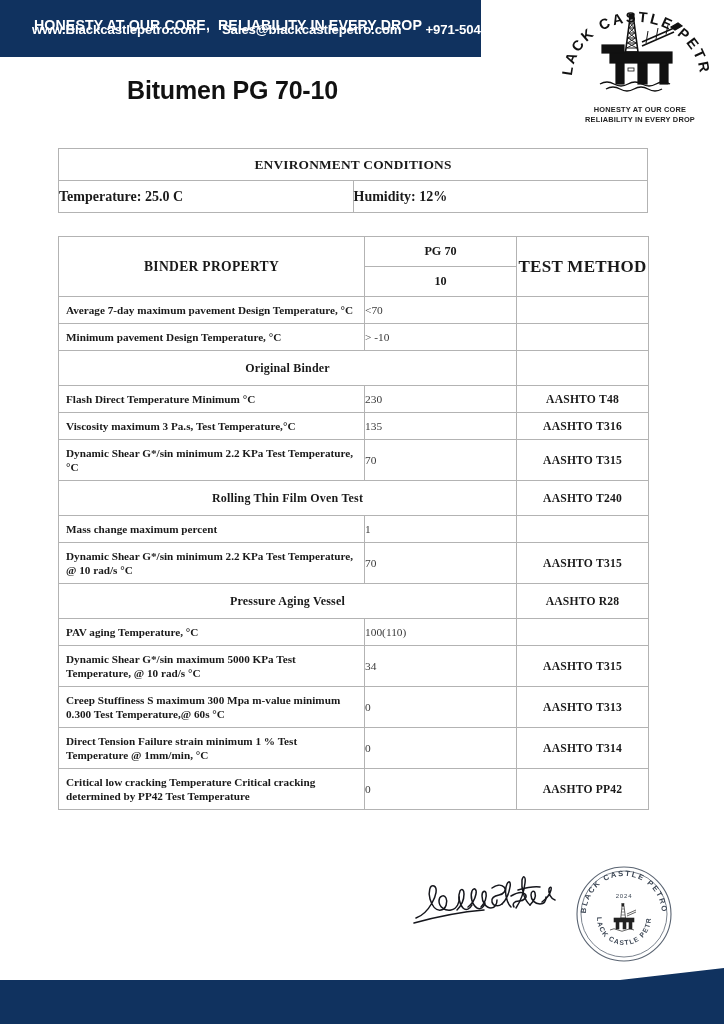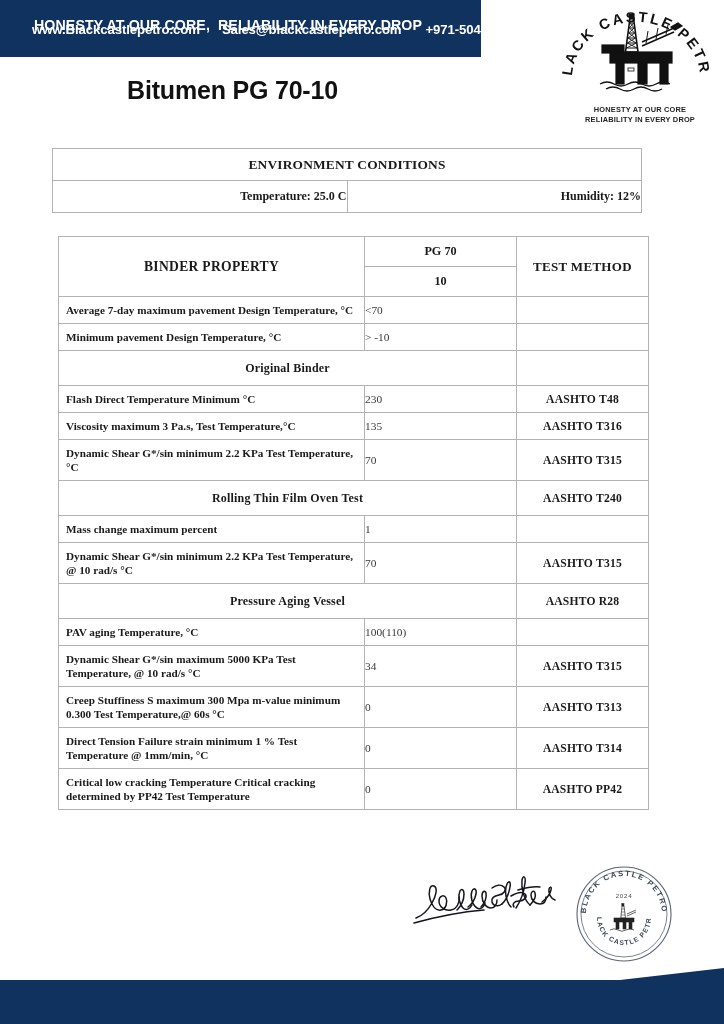"ENVIRONMENT CONDITIONS" #env-table { left: 52px -> 58px }
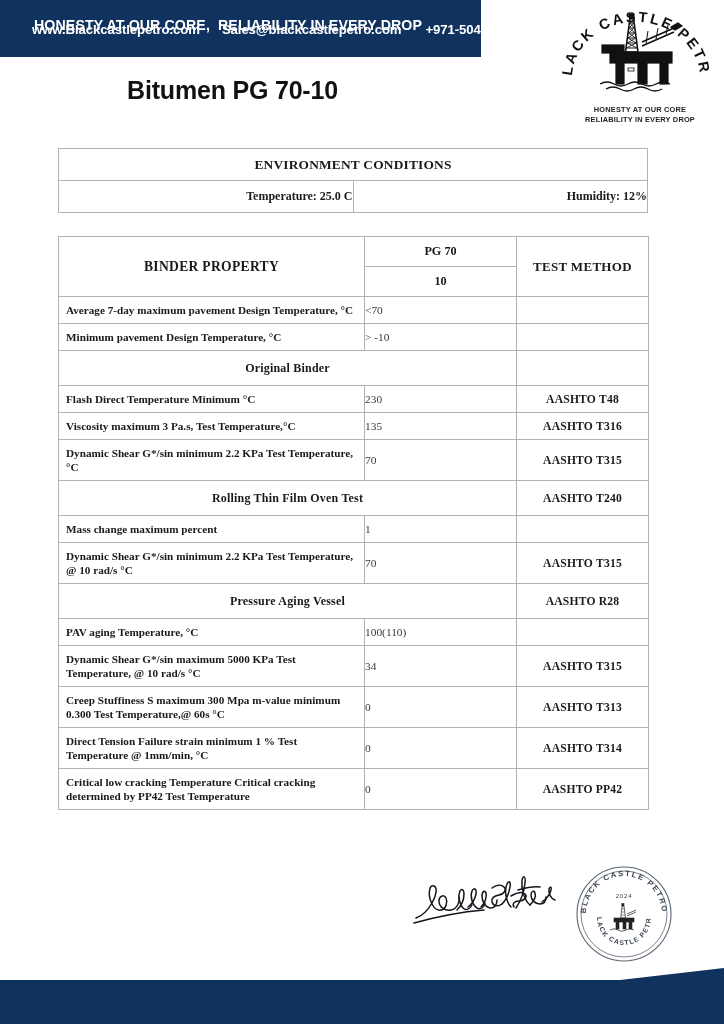"Temperature: 25.0 C" .env-cell { font-size: 12px -> 14px; text-align: right -> left }
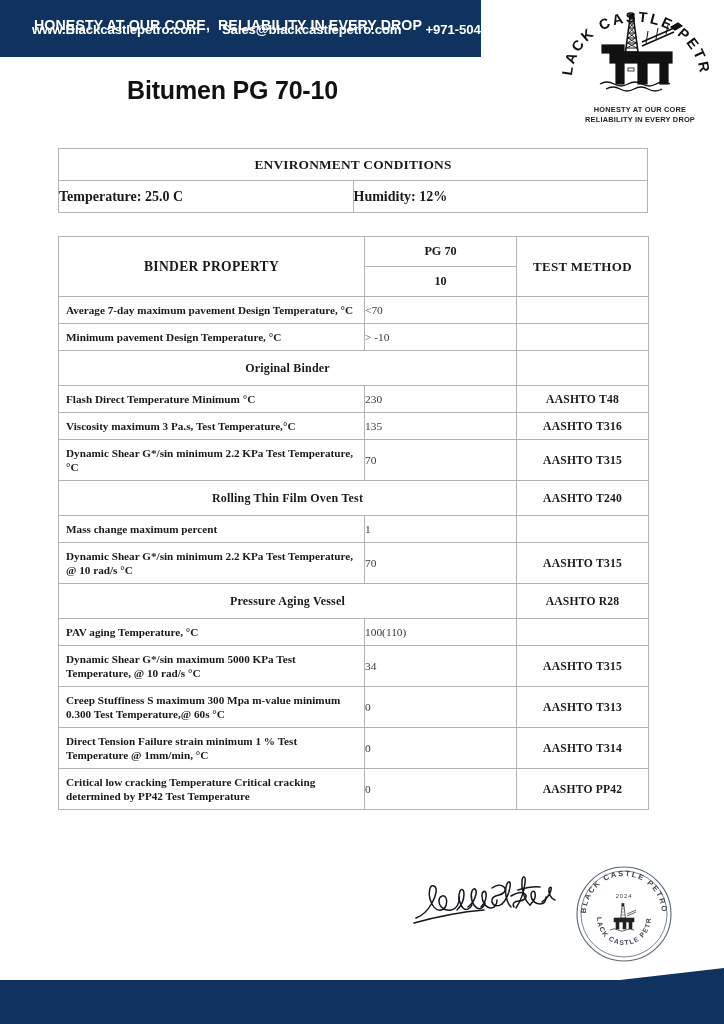"TEST METHOD" .th-method { font-size: 13px -> 17px }
